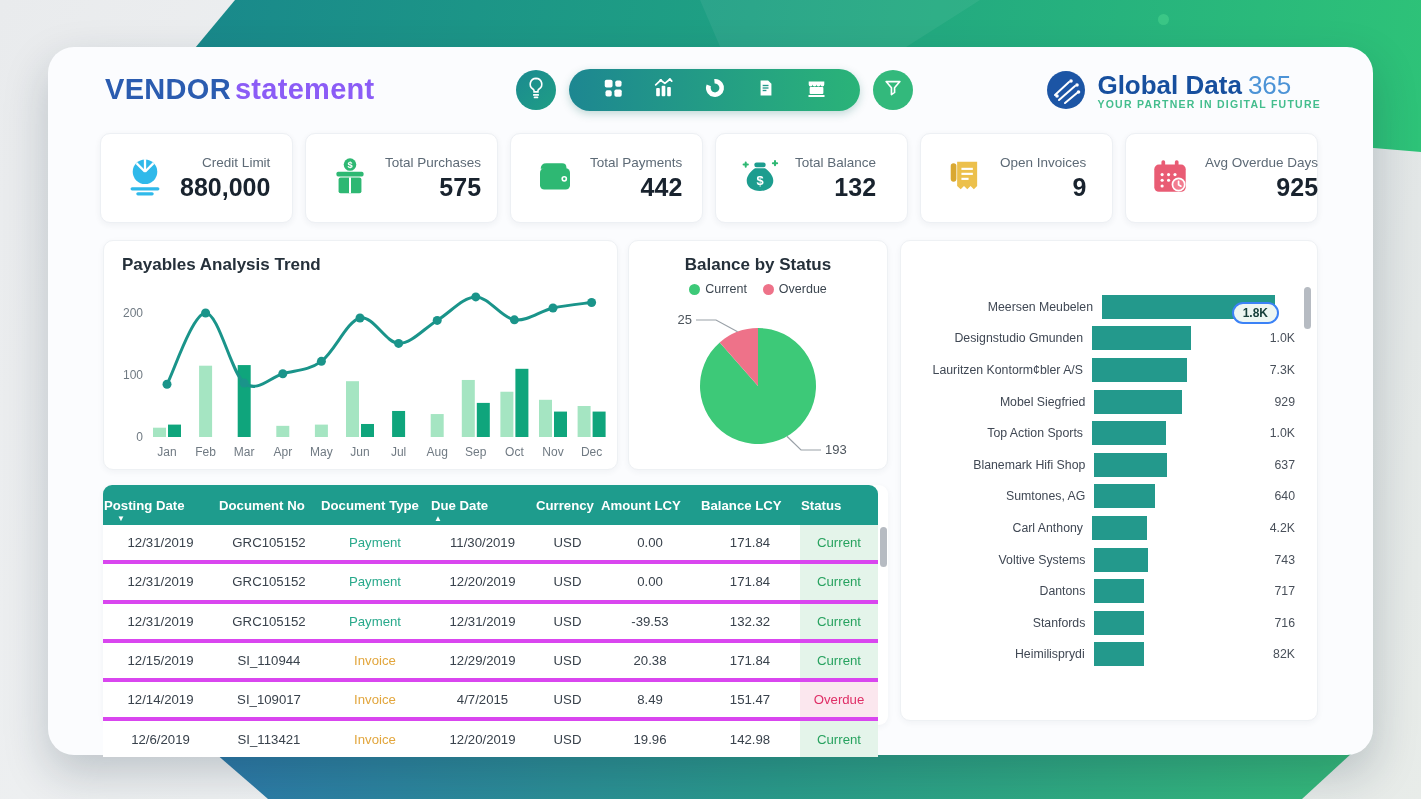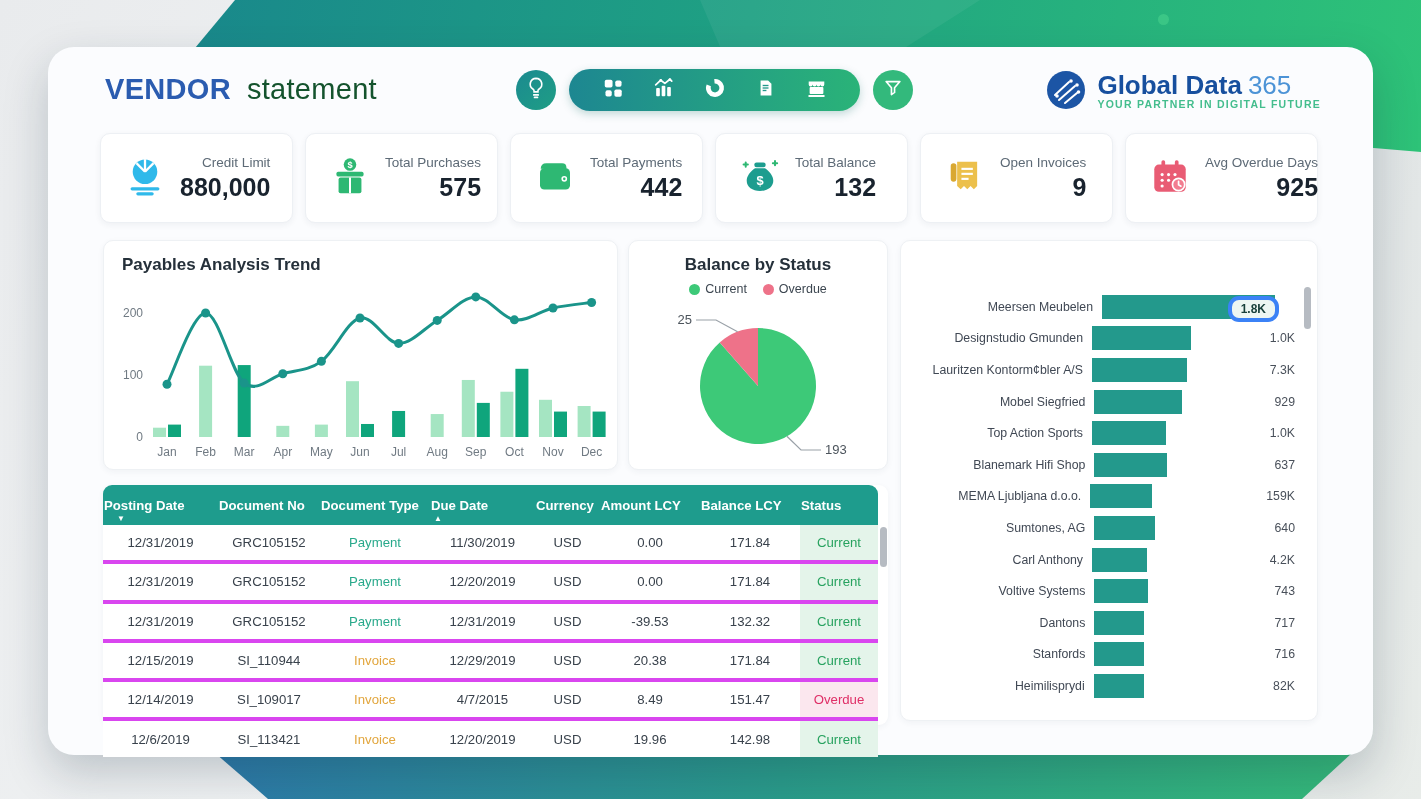"statement" .brand .b2 { color: #14532d -> #8b5cf6; font-weight: 400 -> 700; margin-left: 16px -> 4px }
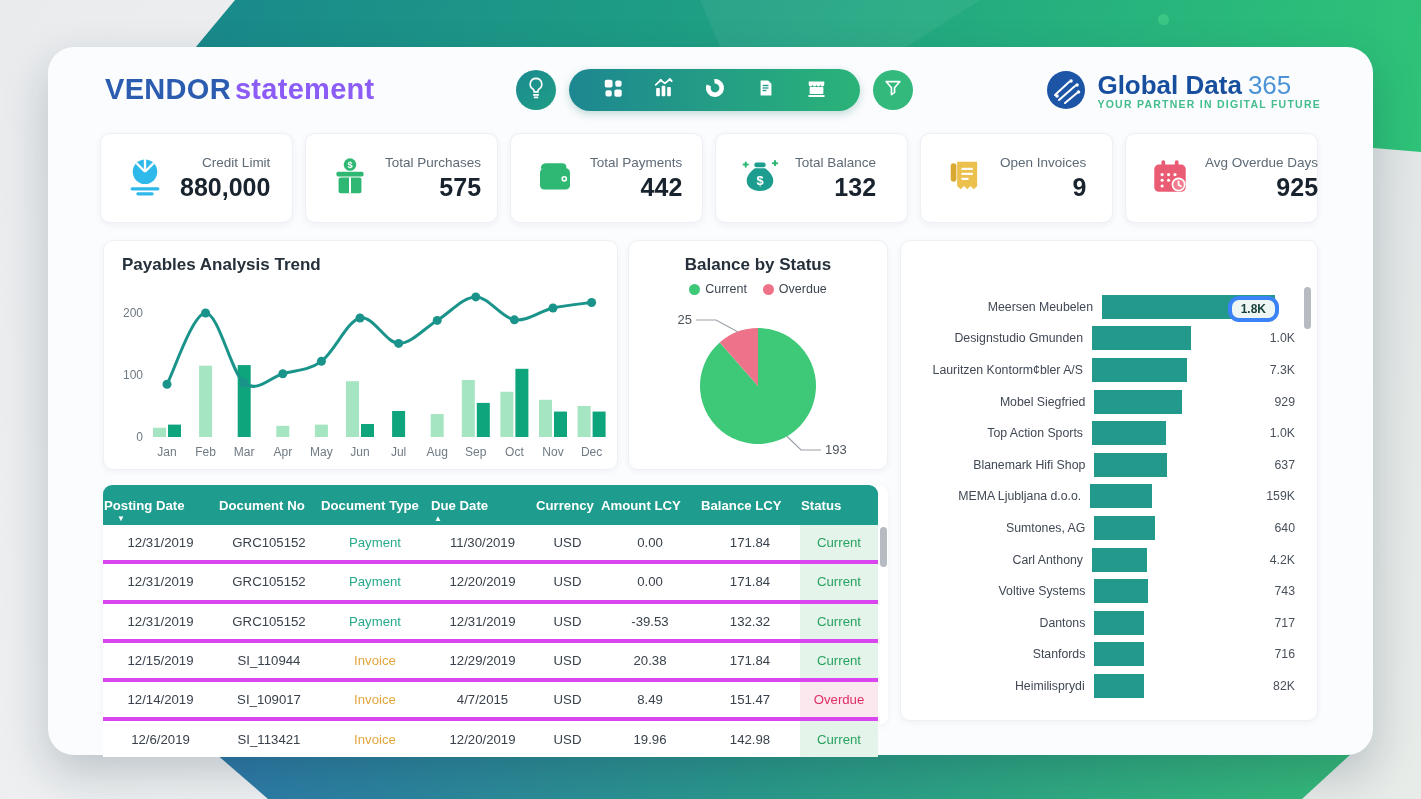"1.8K" .v-badge { border: 4px solid #3b82f6 -> 2px solid #3b82f6; top: 1px -> 7px }
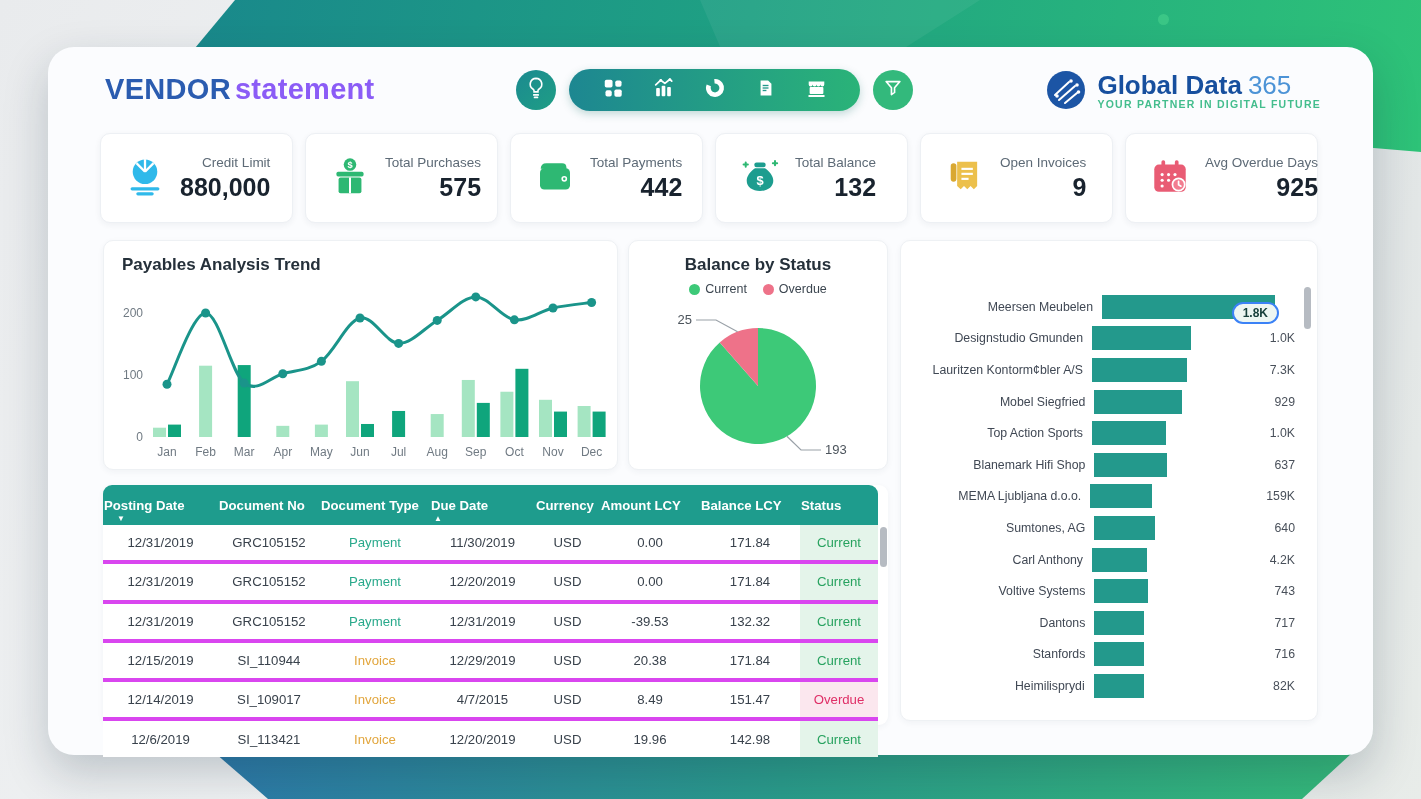"MEMA Ljubljana d.o.o." div.v-row { html: <div> <span>MEMA Ljubljana d.o.o.</span> <span> <span></span> </span> <span>159K</span> </div> -> none }
